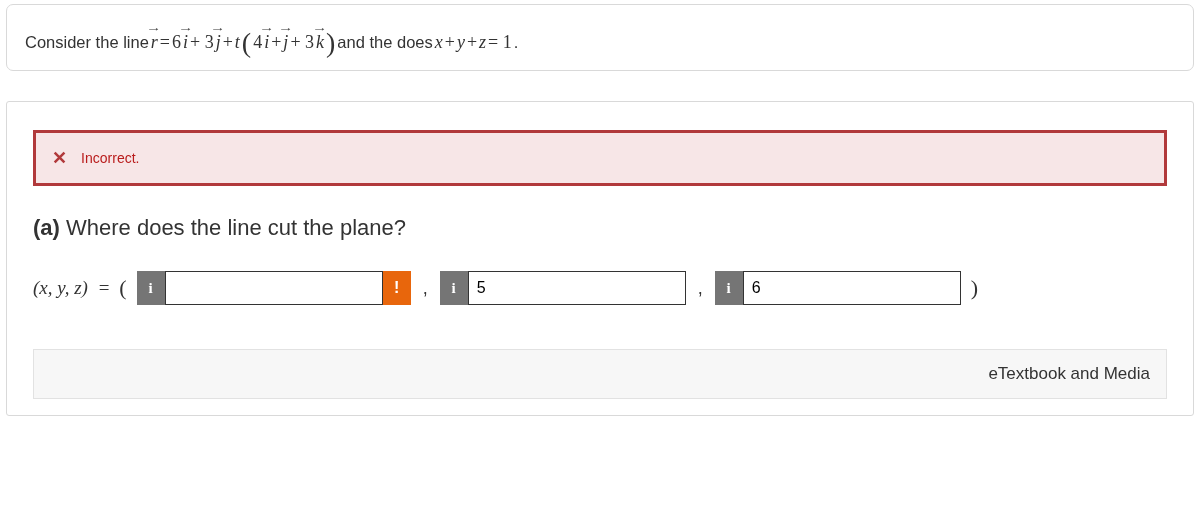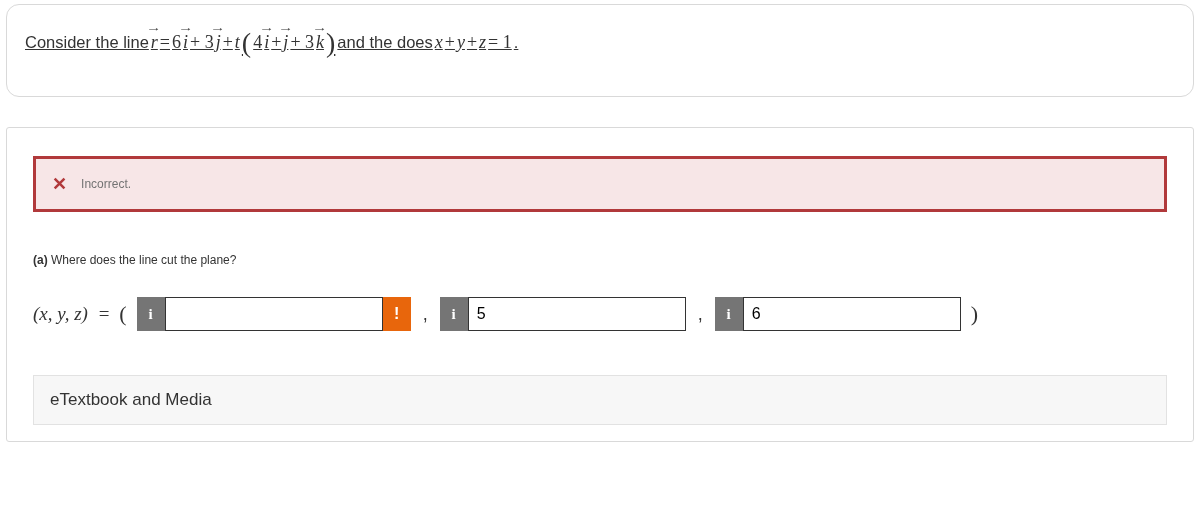"Consider the line" .question-block { border-radius: 13px -> 7px; padding: 14px 18px 38px -> 14px 18px 12px; text-decoration: underline -> none }
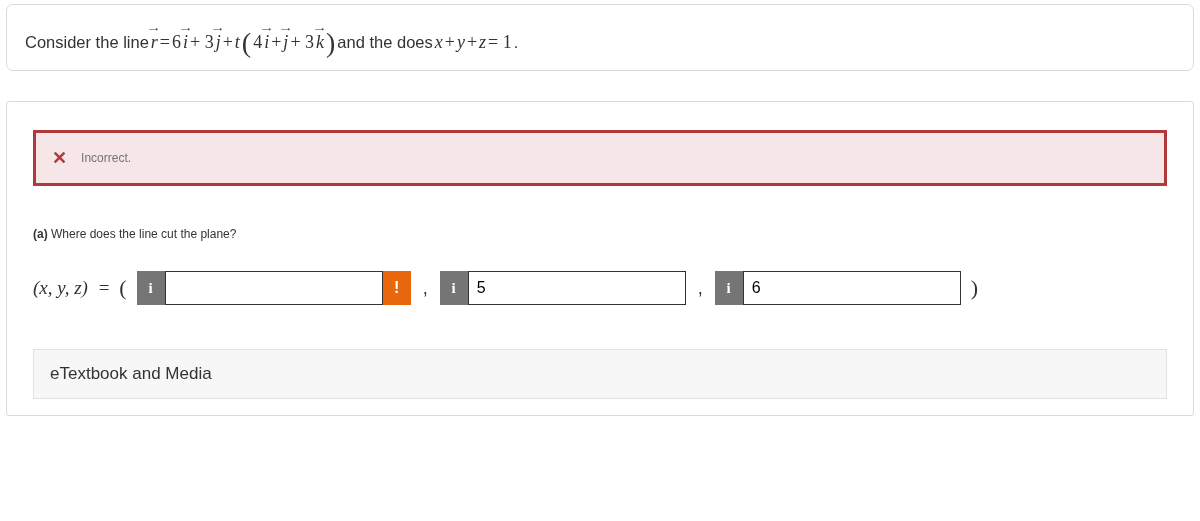"Incorrect." .incorrect-label { color: #737373 -> #b91c1c; font-size: 12px -> 14px }
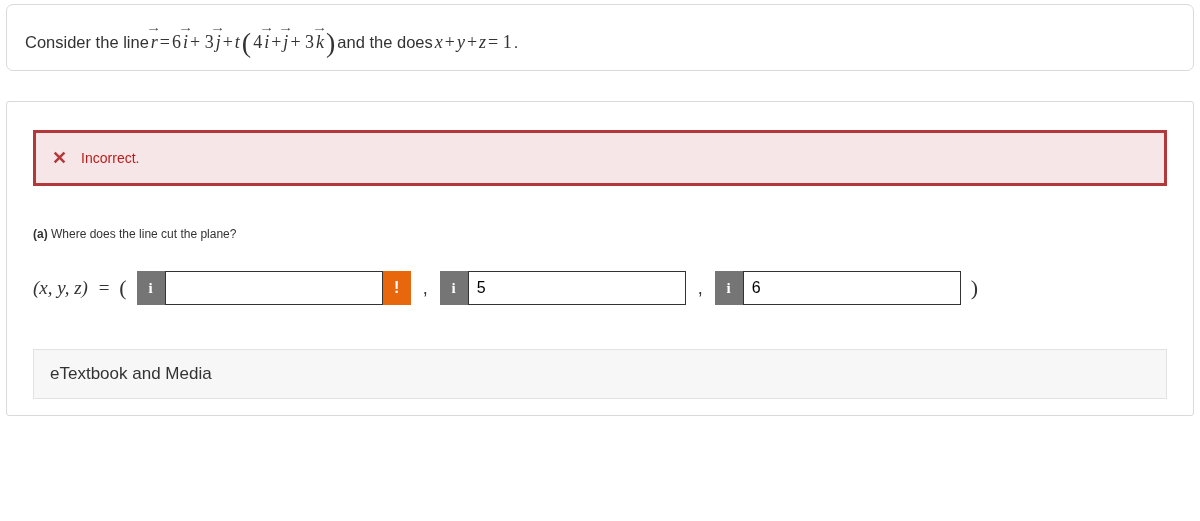"(a) Where does the line" .part-label { font-size: 12px -> 22px; margin: 41px 26px 18px -> 29px 26px 18px }
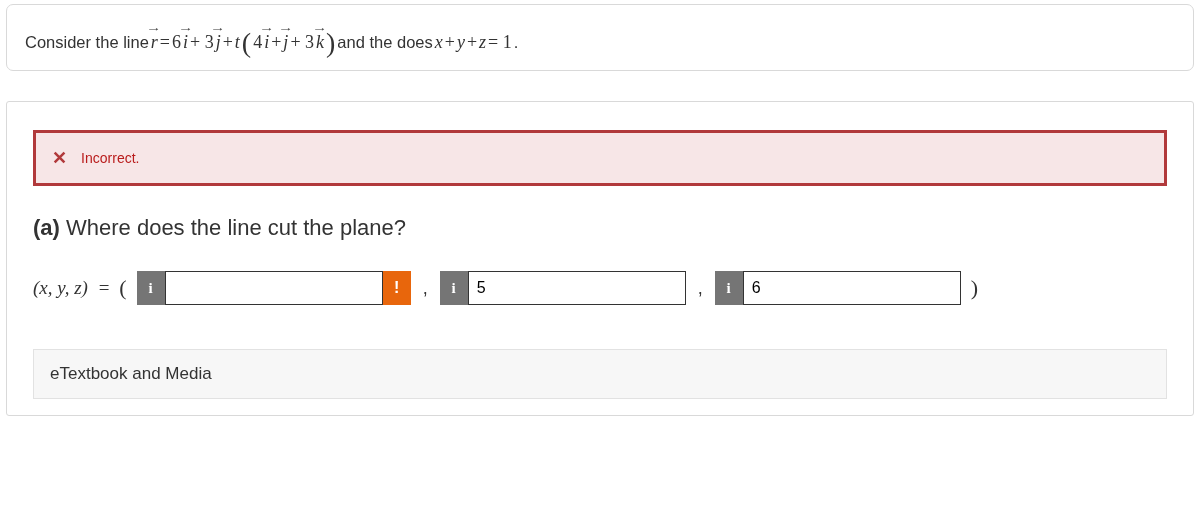"eTextbook and Media" .links-area { text-align: none -> right }
